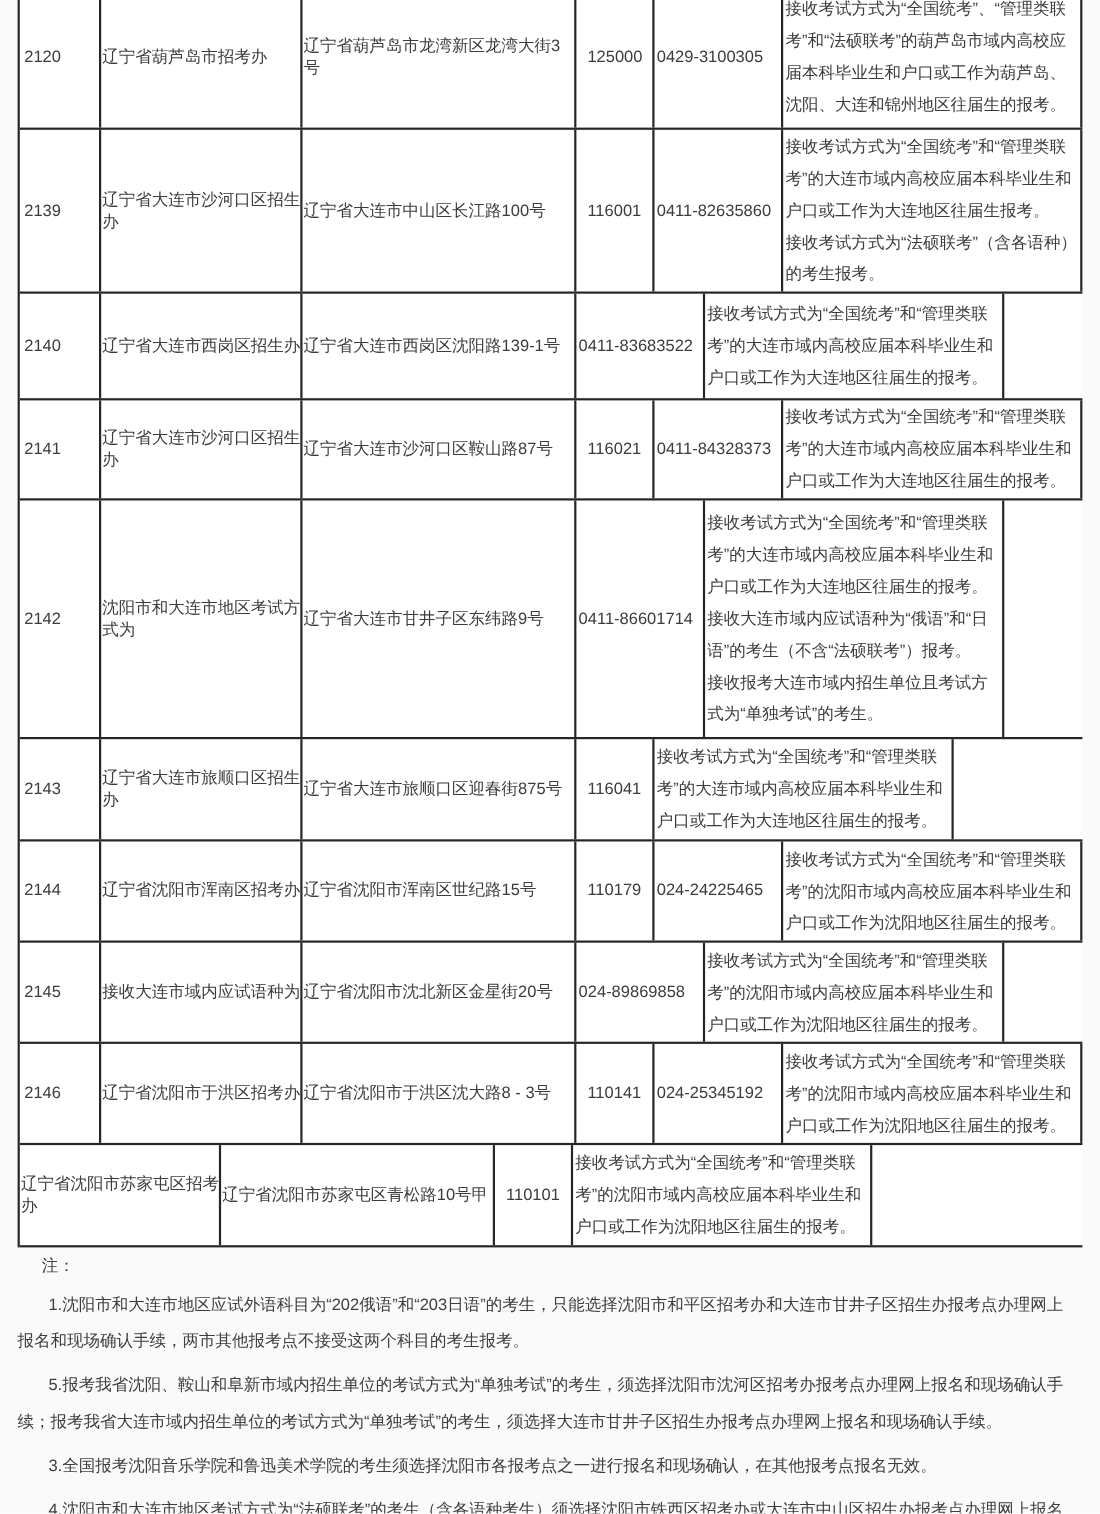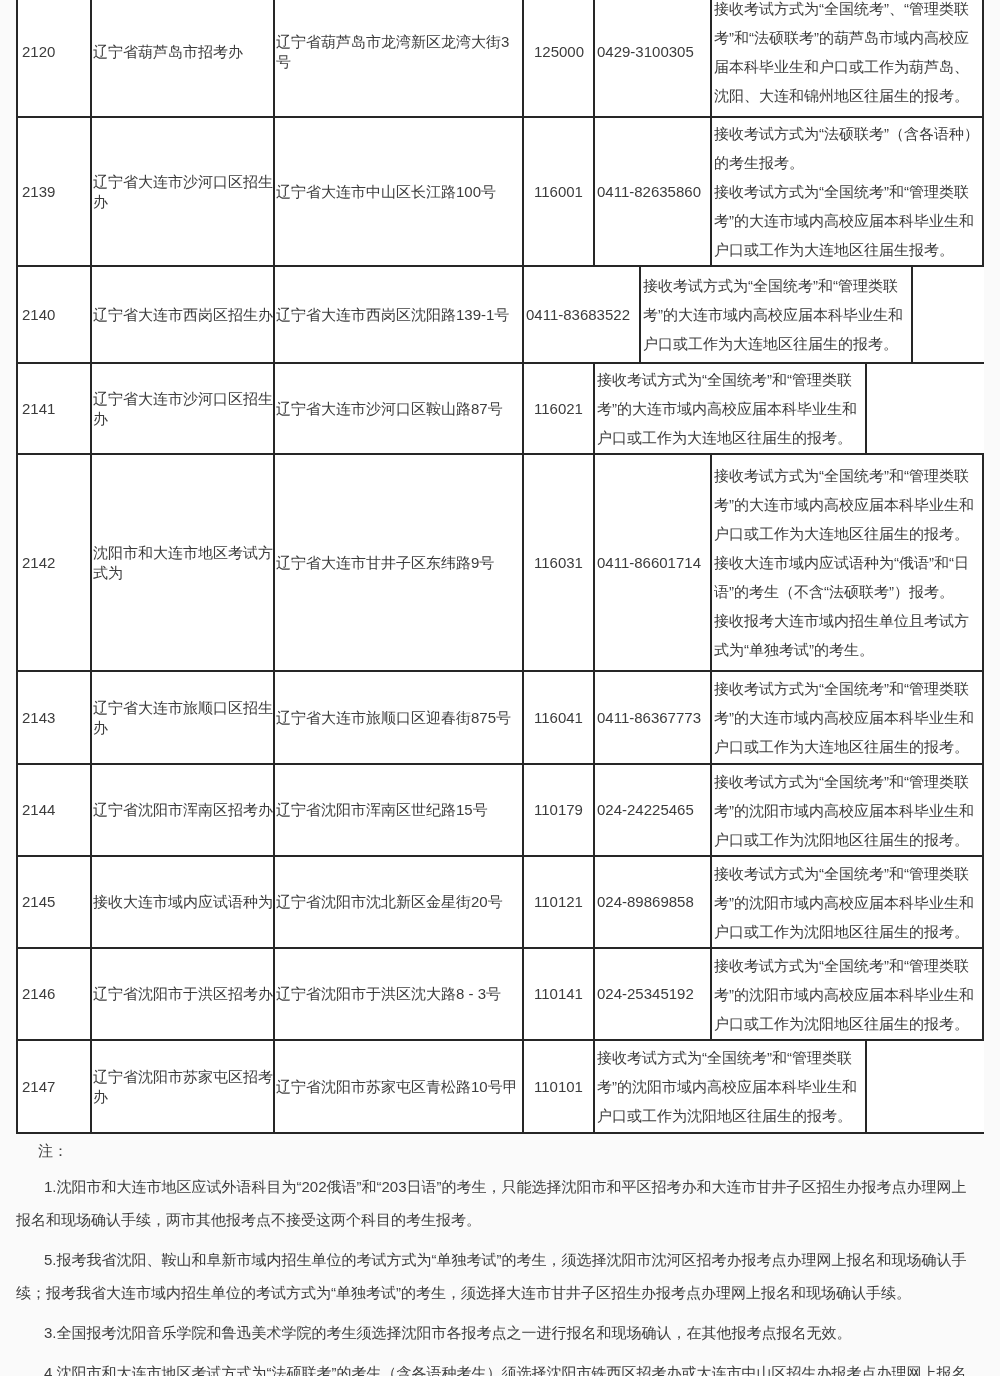"接收考试方式为“法硕联考”（含各语种）的考生报考。" p { order: before "接收考试方式为“全国统考”和“管理类联考”的大连市域内高校应届本科毕业生和户口或工作为大连地区往届生报考。" -> after "接收考试方式为“全国统考”和“管理类联考”的大连市域内高校应届本科毕业生和户口或工作为大连地区往届生报考。" }
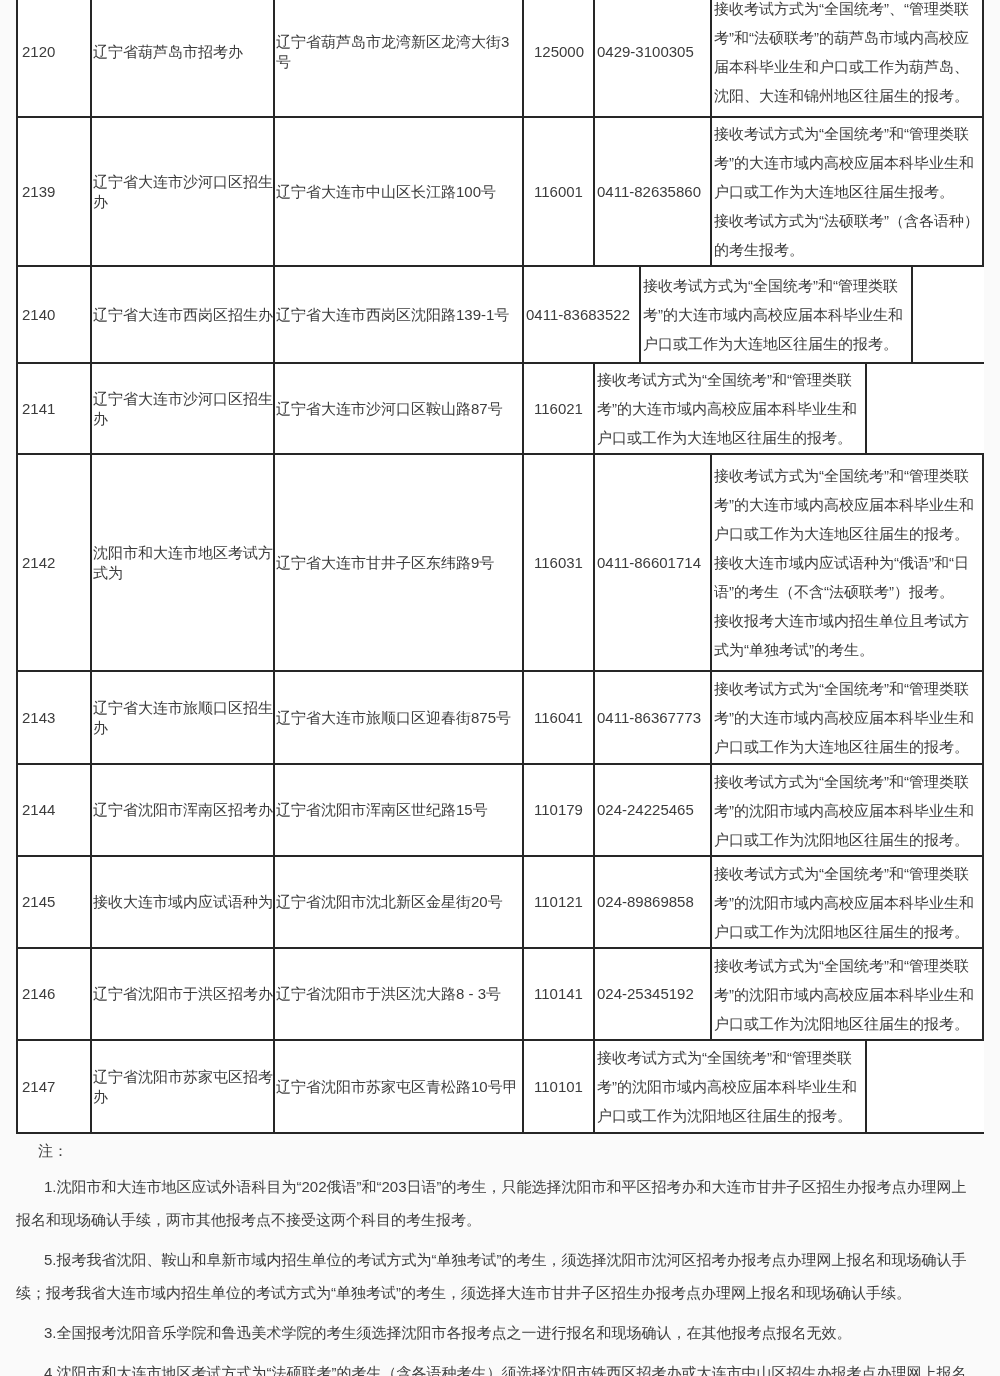"0411-84328373" div.t-cell { html: none -> <div>0411-84328373</div> }
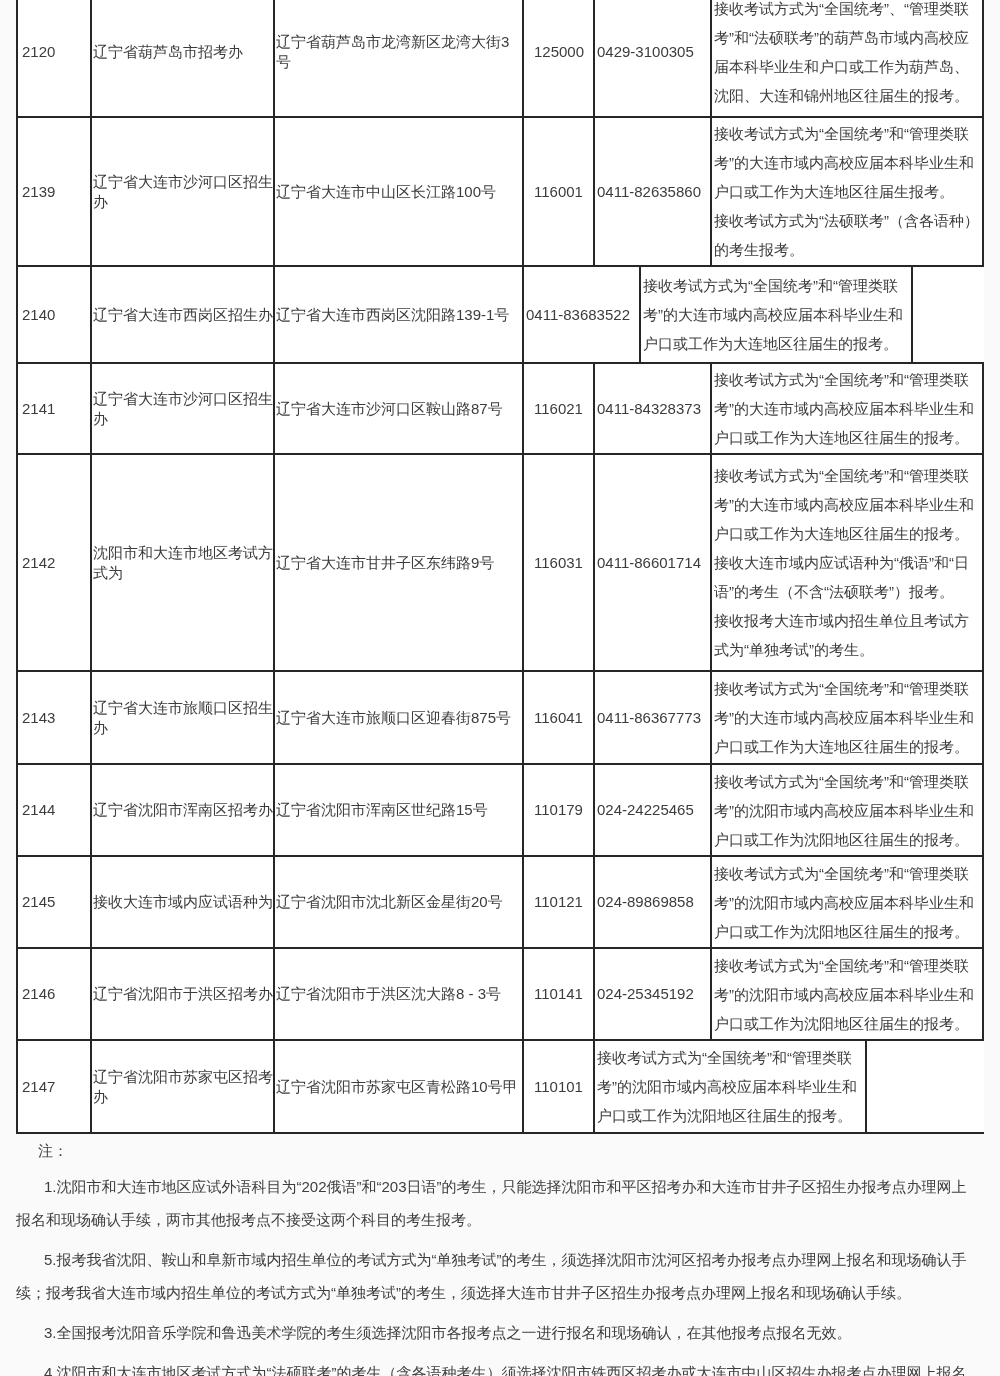"116031" div.t-cell { html: <div>116031</div> -> none }
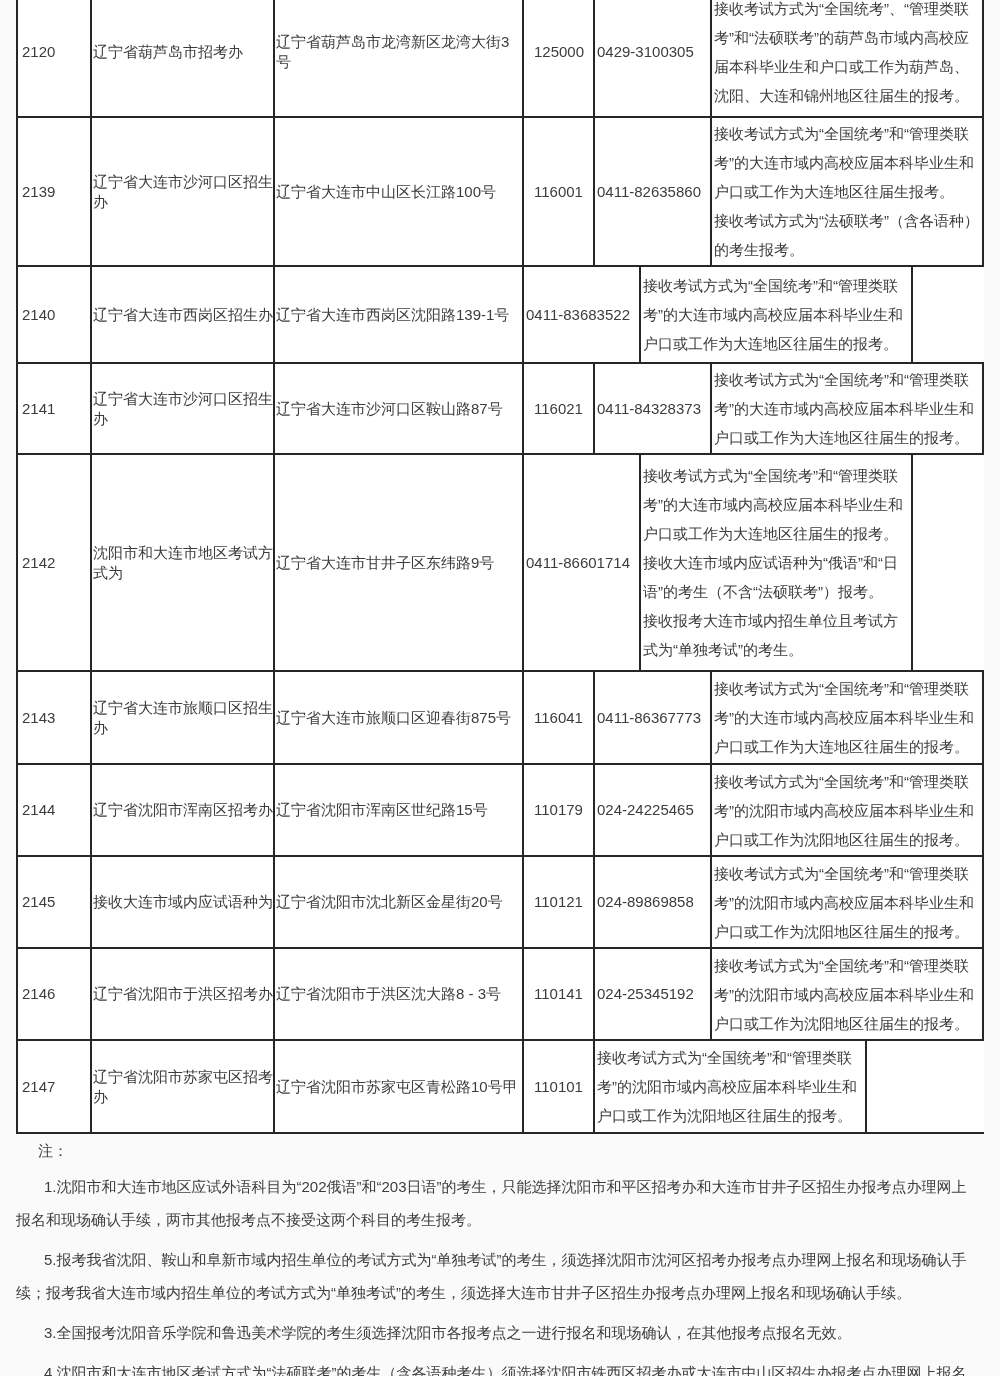"0411-86367773" div.t-cell { html: <div>0411-86367773</div> -> none }
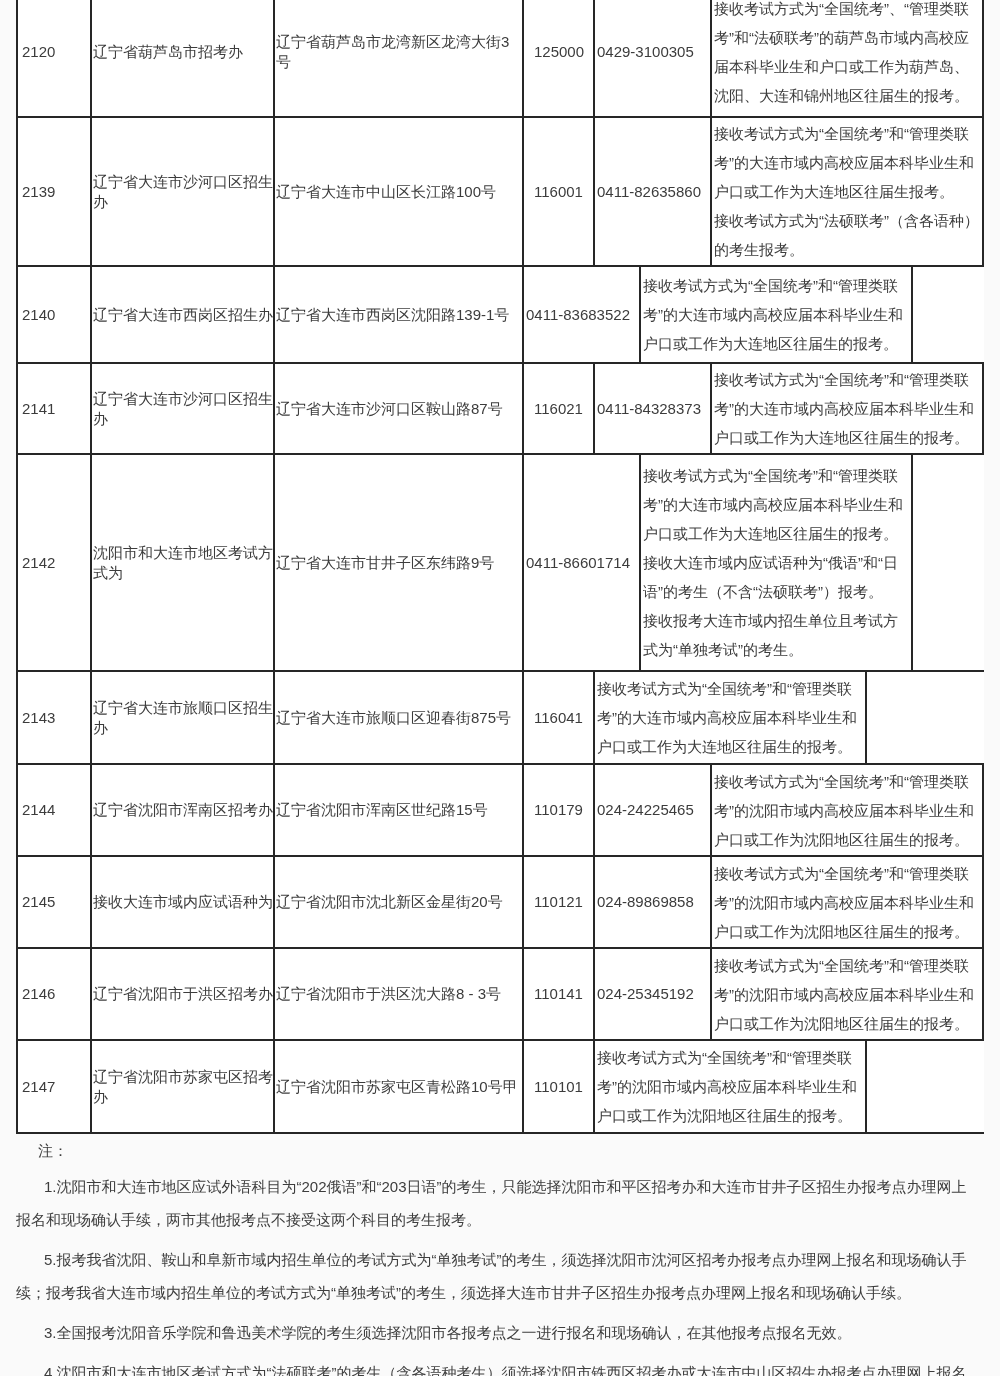"110121" div.t-cell { html: <div>110121</div> -> none }
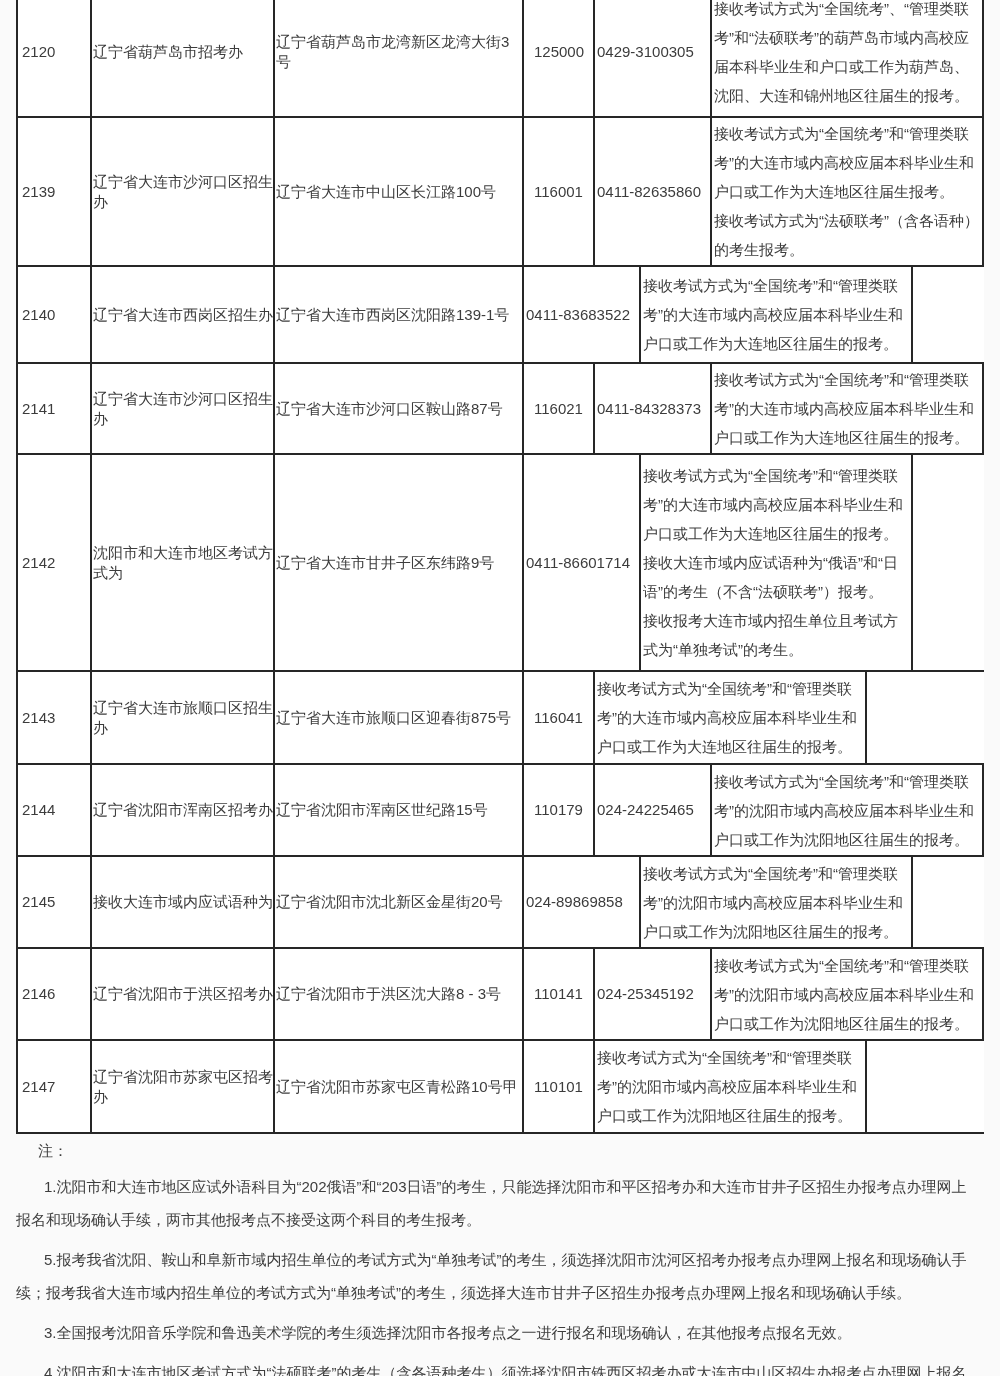"2147" div.t-cell { html: <div>2147</div> -> none }
